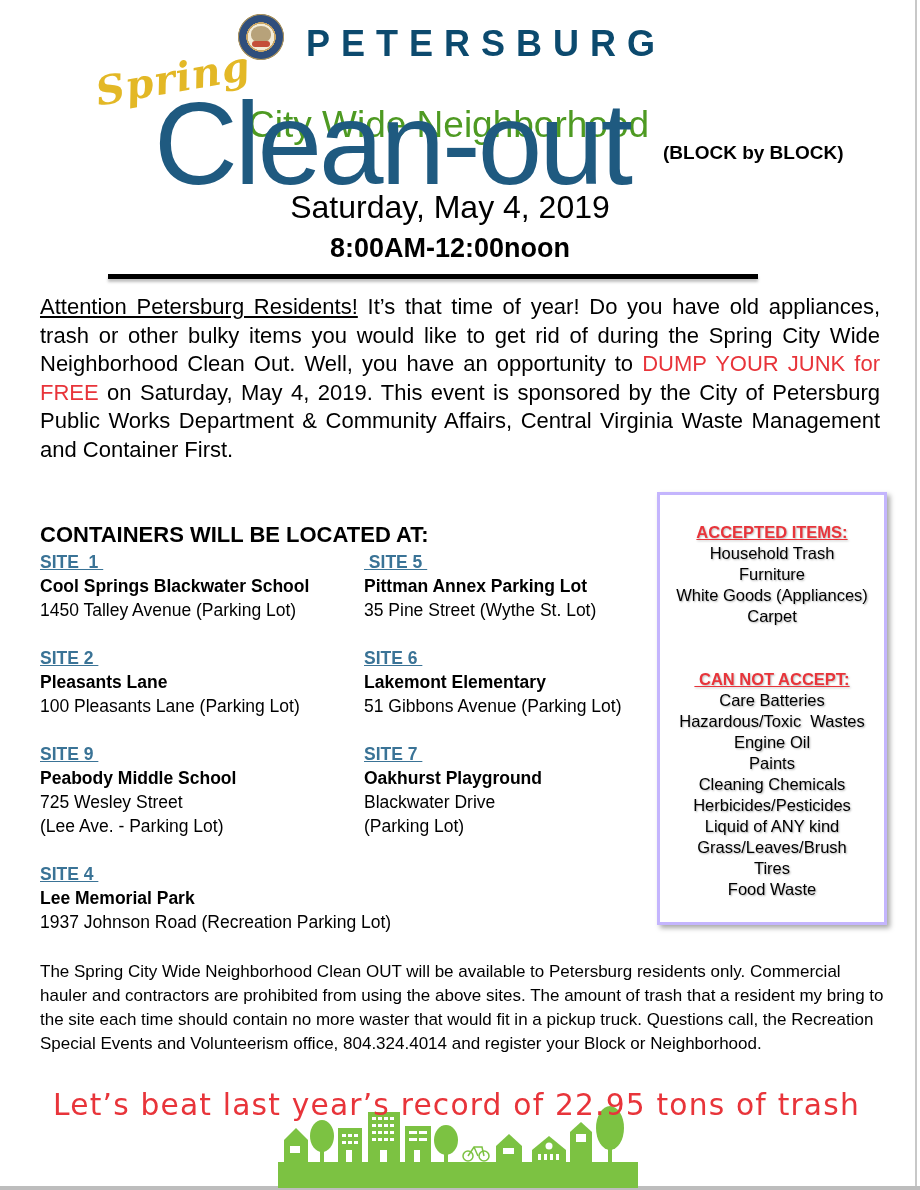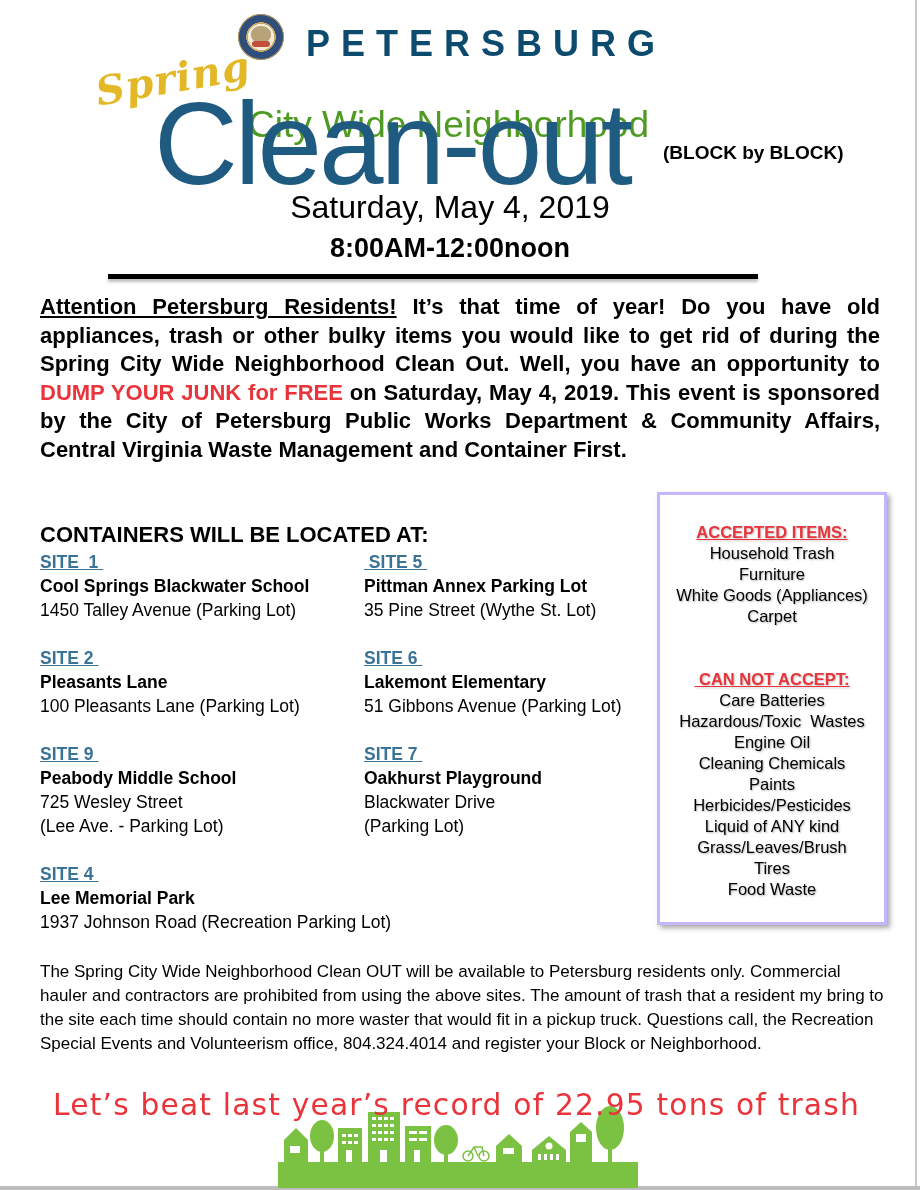"Attention Petersburg Residents! It’s" .intro { font-weight: bold -> normal }
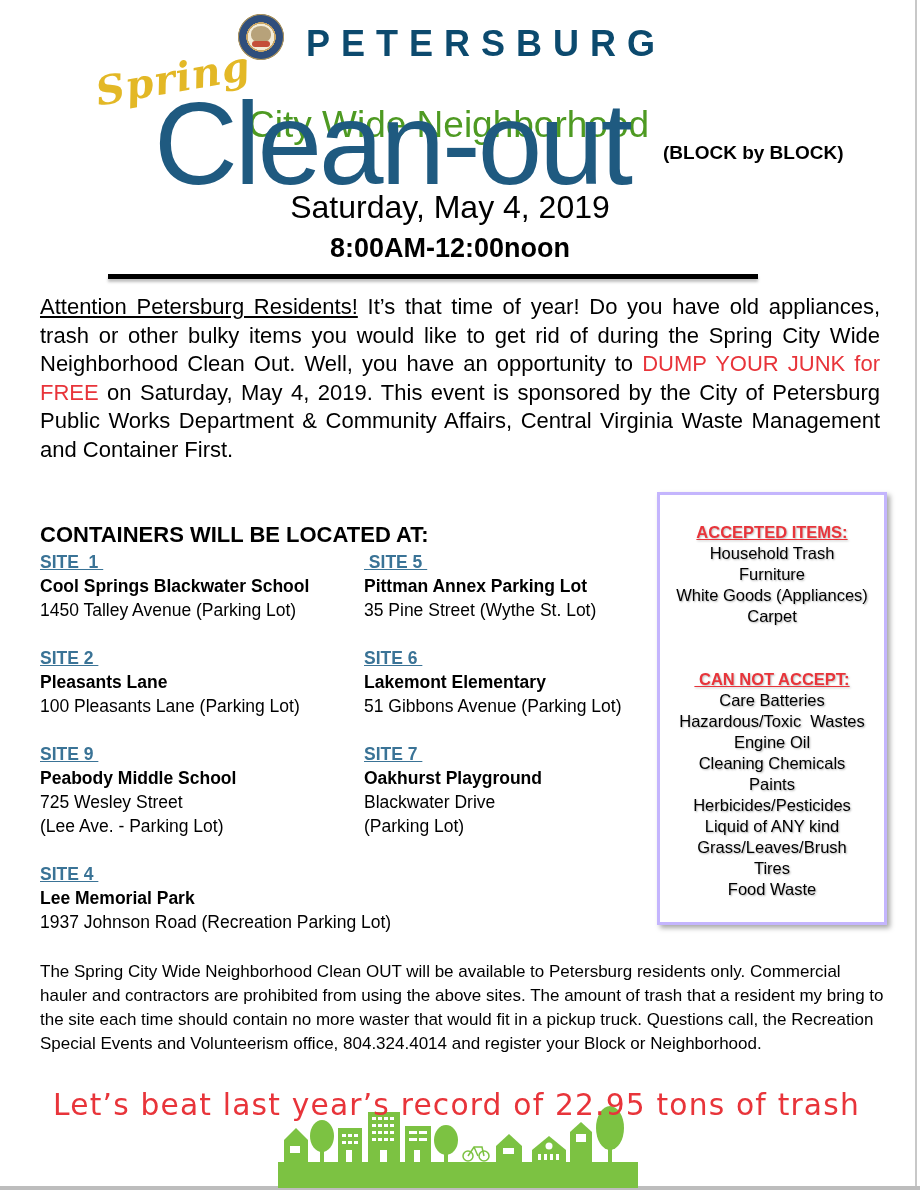"Cleaning Chemicals" div.item { order: before "Paints" -> after "Paints" }
